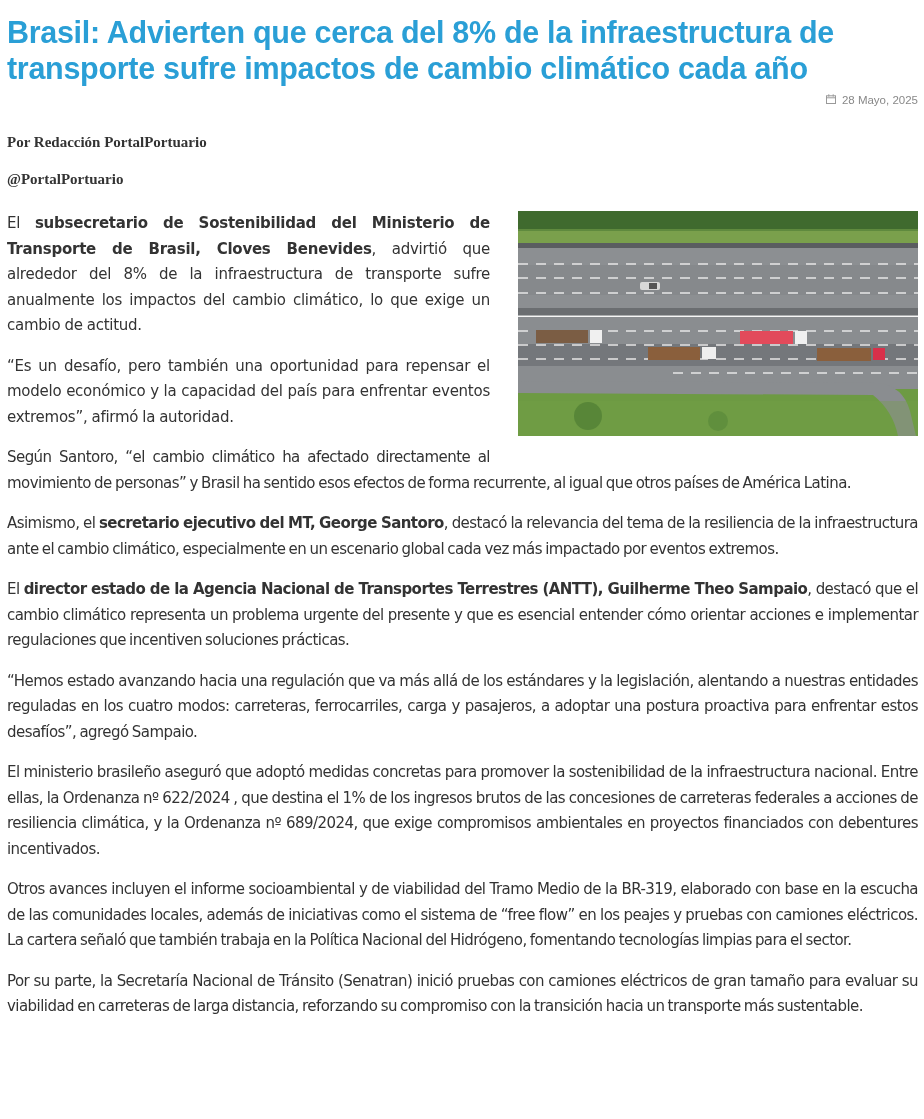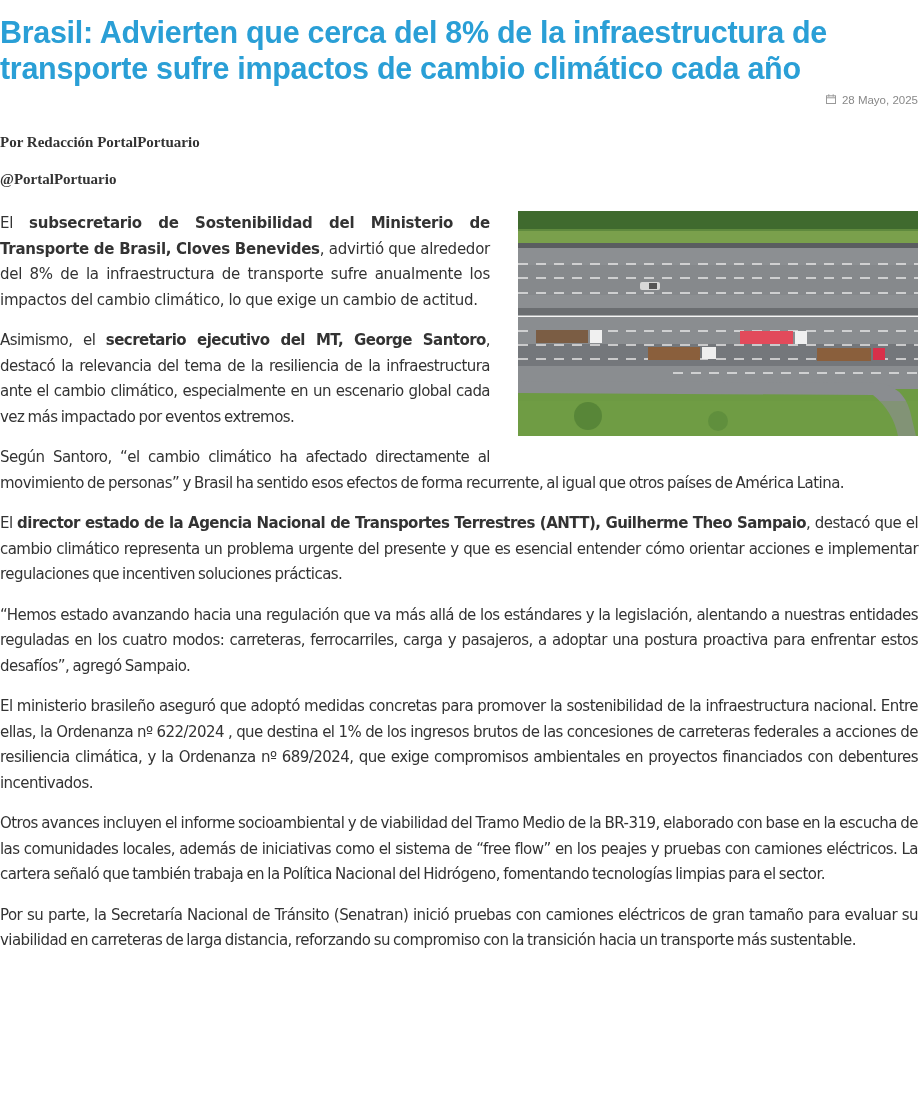"Brasil: Advierten que cerca del" .wrap { padding: 0 6px 0 0 -> 0 6px 0 7px }
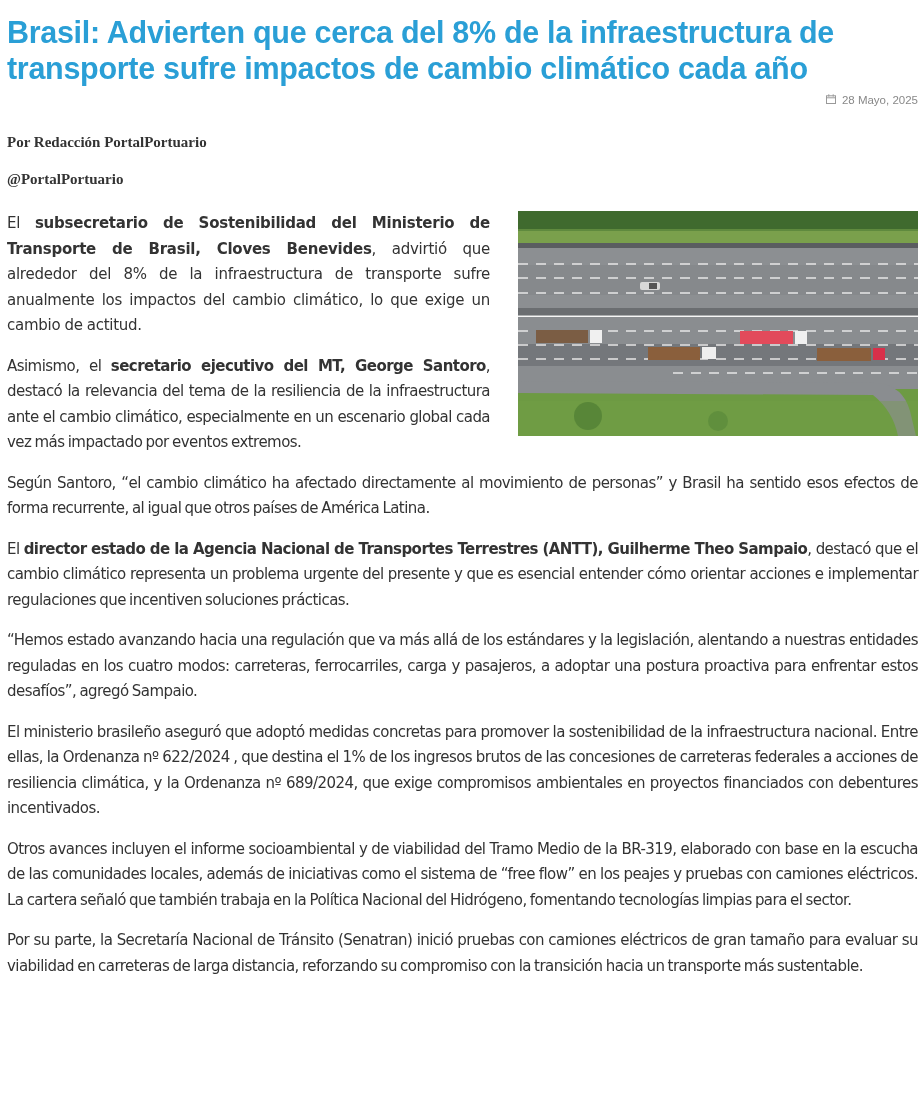"“Es un desafío, pero también" p { html: none -> <p>“Es un desafío, pero también una oportunidad para repensar el modelo económico y la capacidad del país para enfrentar eventos extremos”, afirmó la autoridad.</p> }
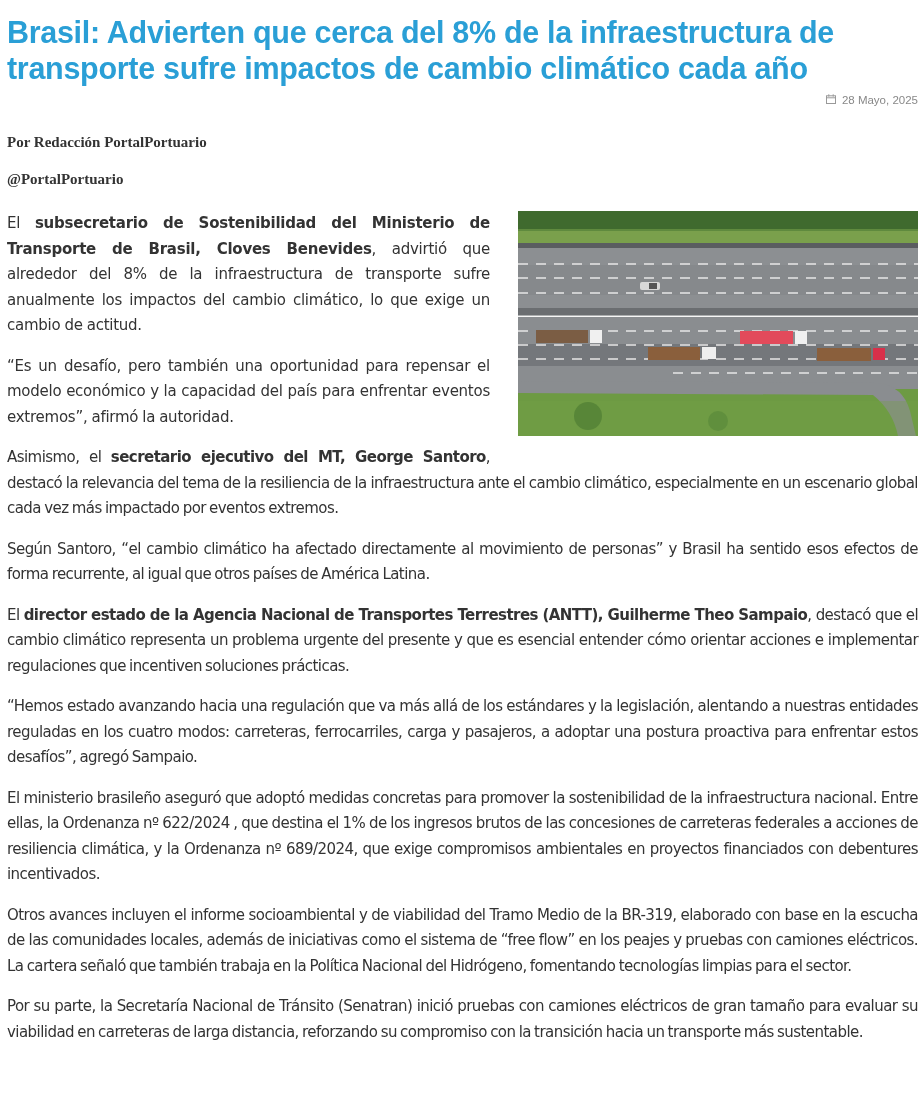"Asimismo, el secretario ejecutivo del" p.tight { order: before "Según Santoro, “el cambio climático" -> after "Según Santoro, “el cambio climático" }
